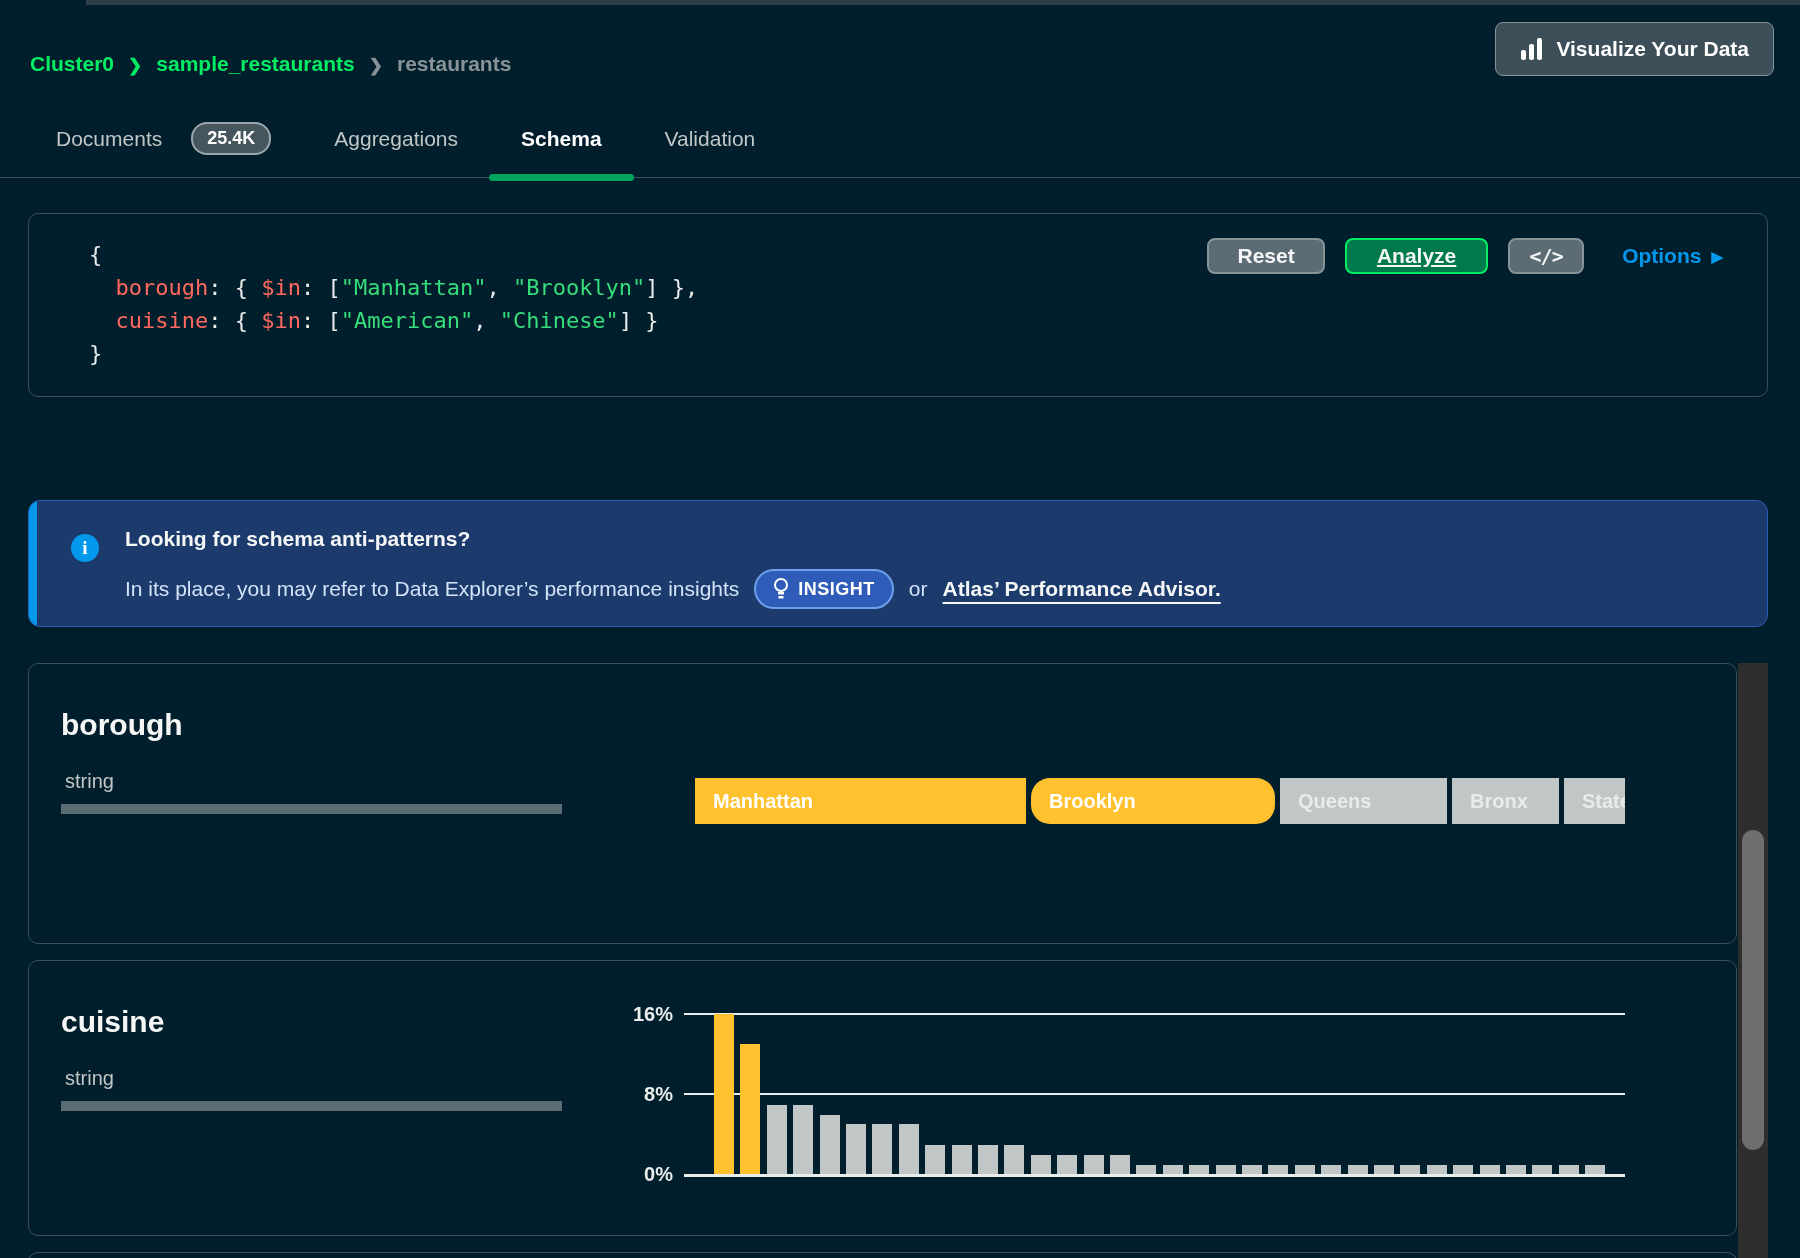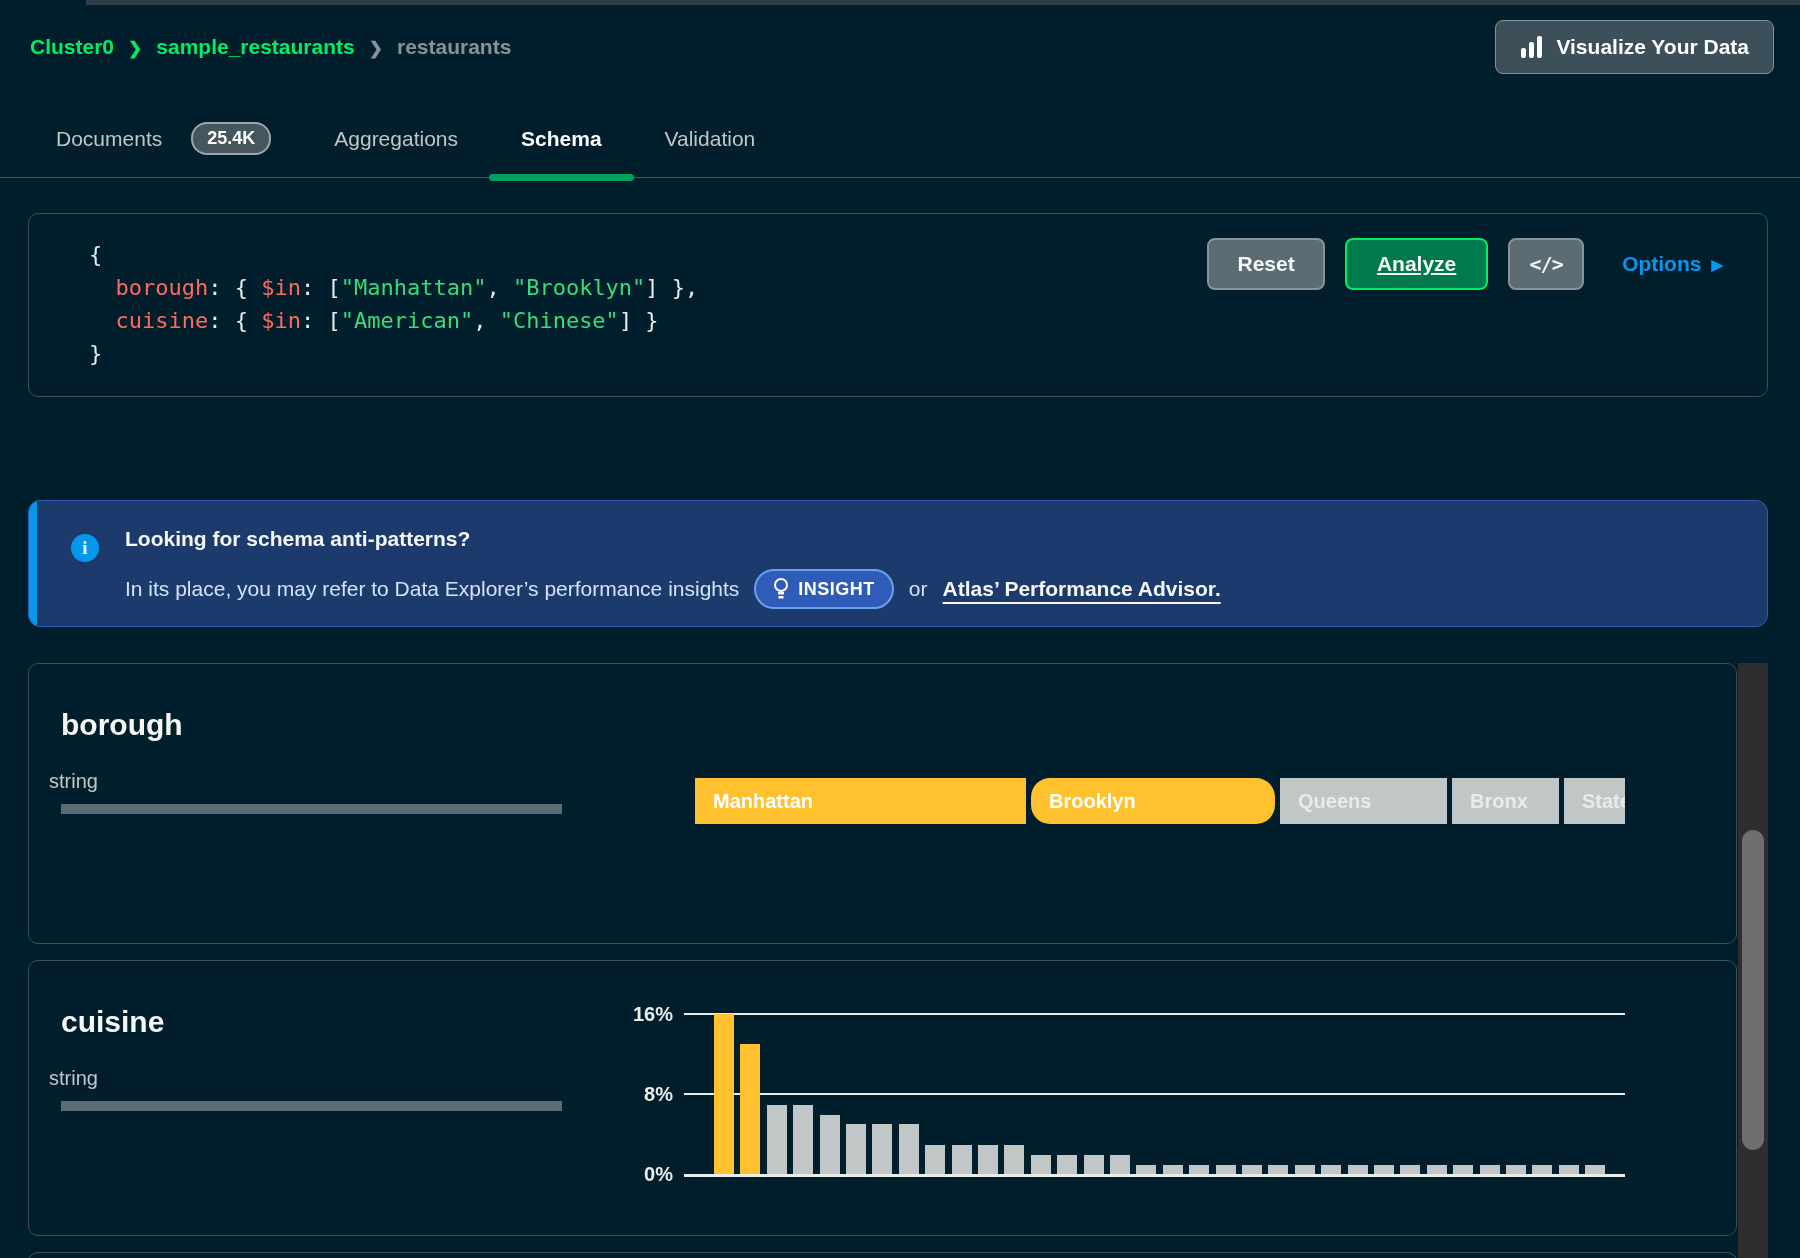"Cluster0" .topbar { align-items: center -> flex-end }
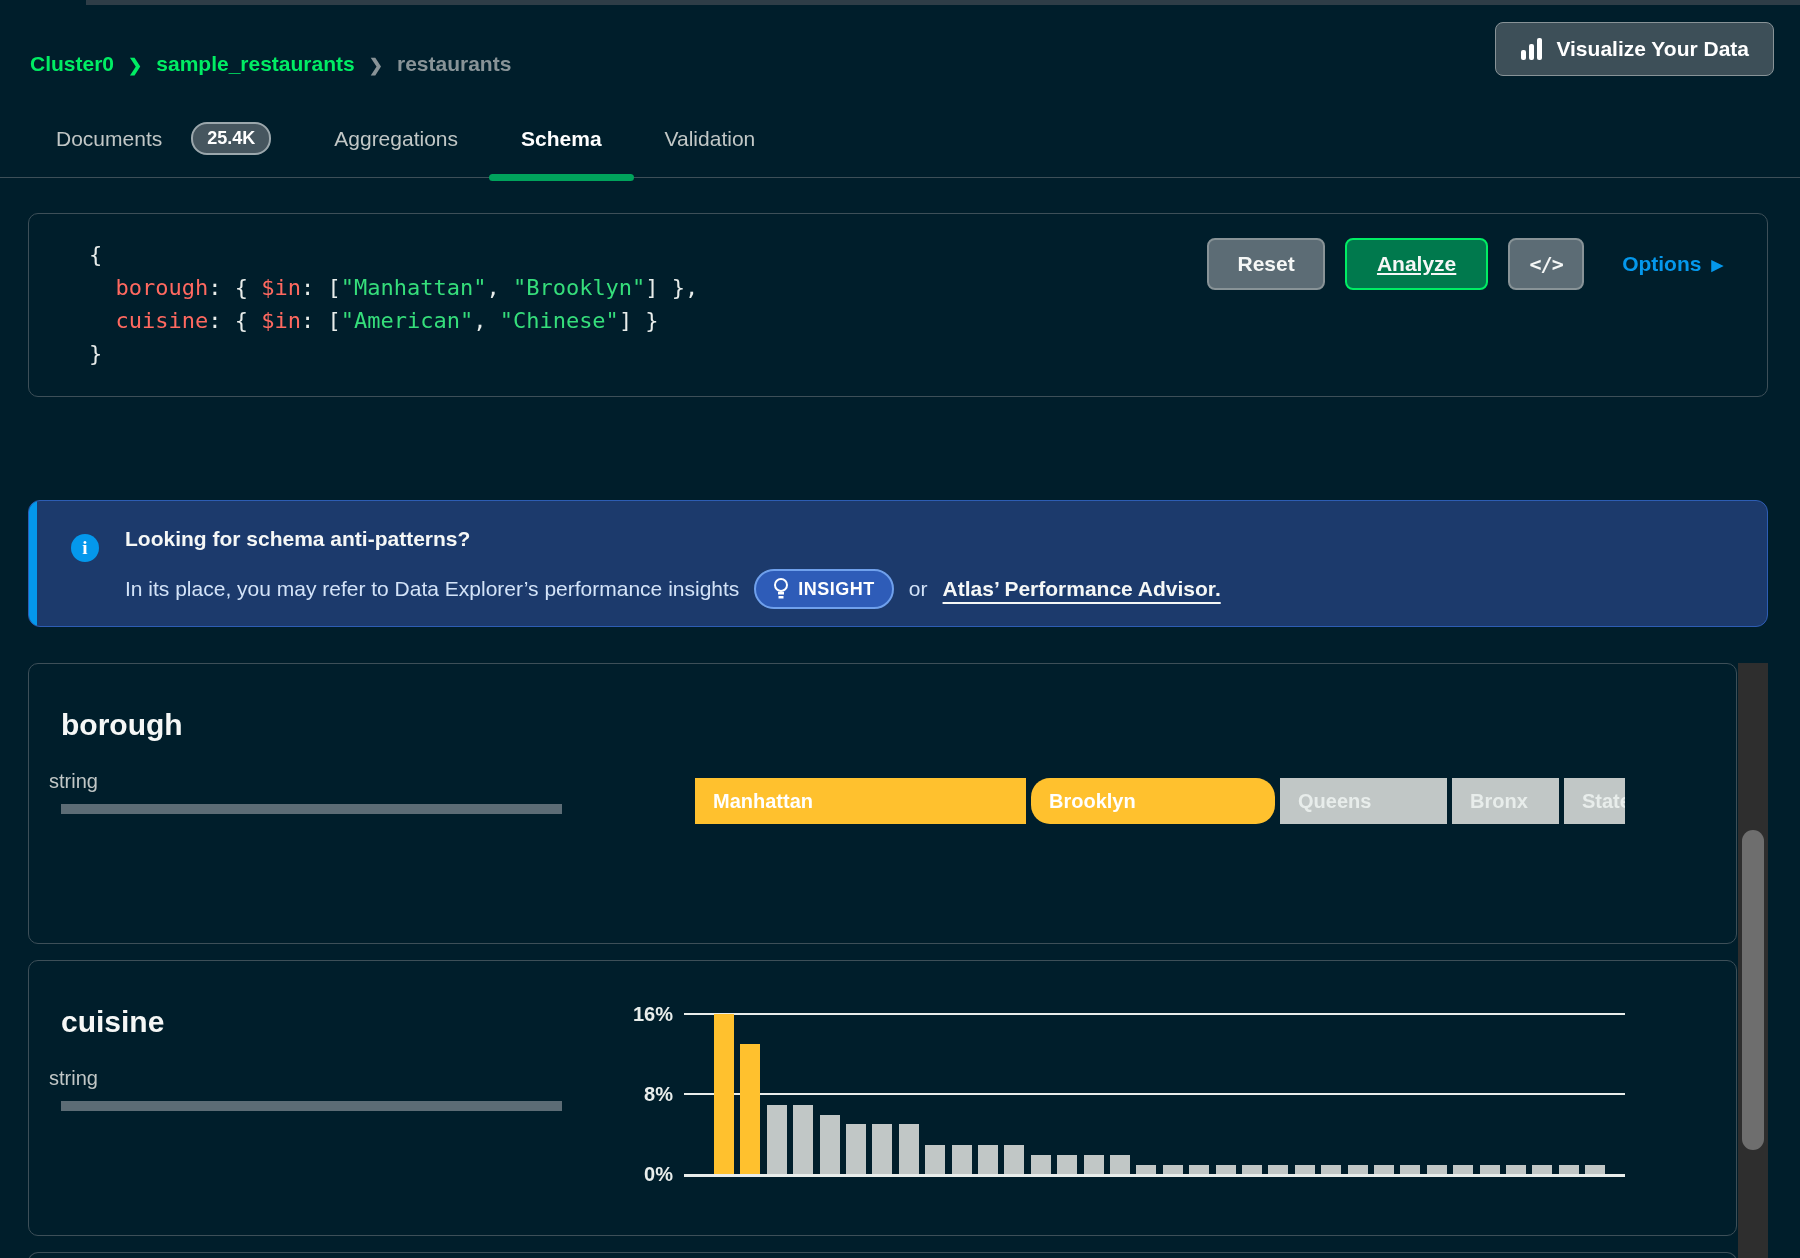"Reset" .btn { height: 52px -> 36px }
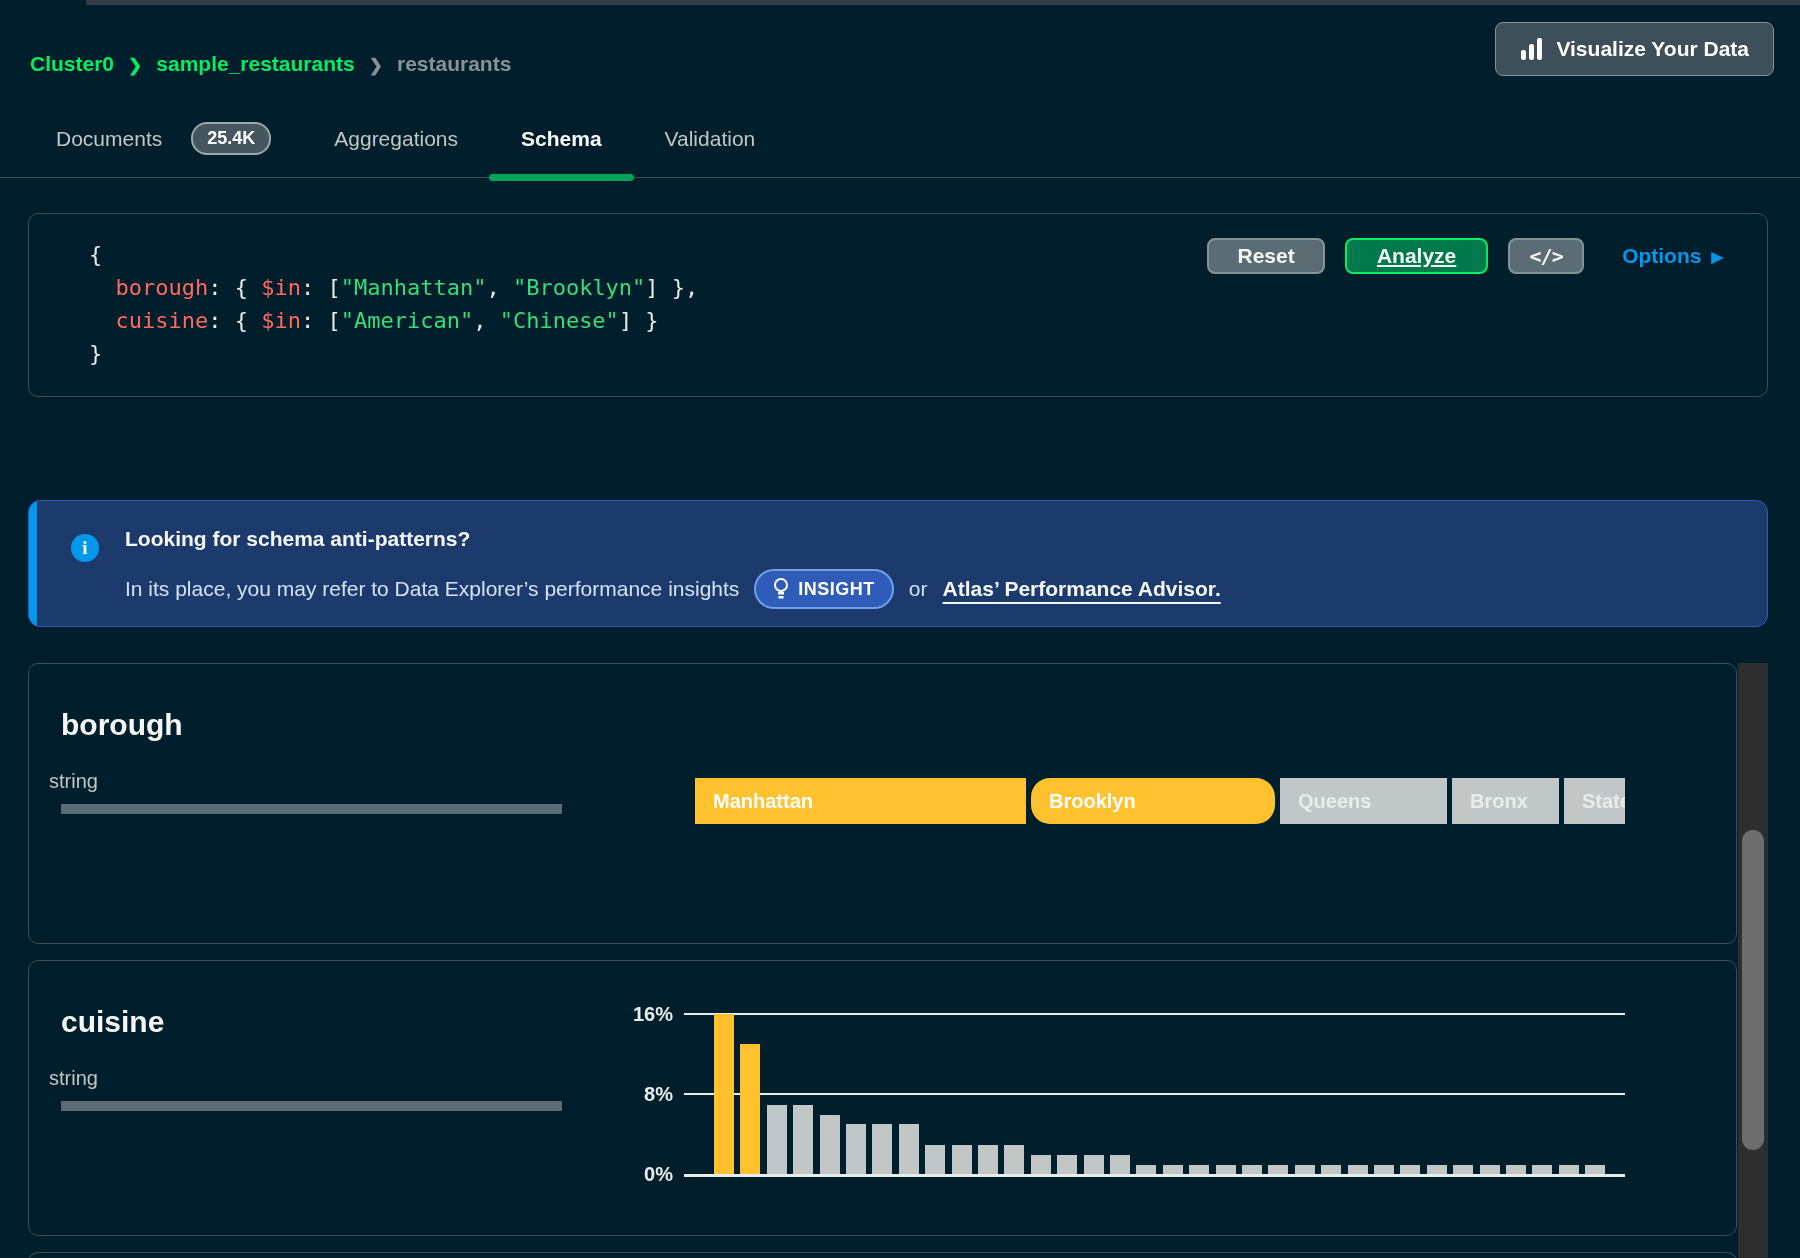"string" .field-type { left: 20px -> 36px }
